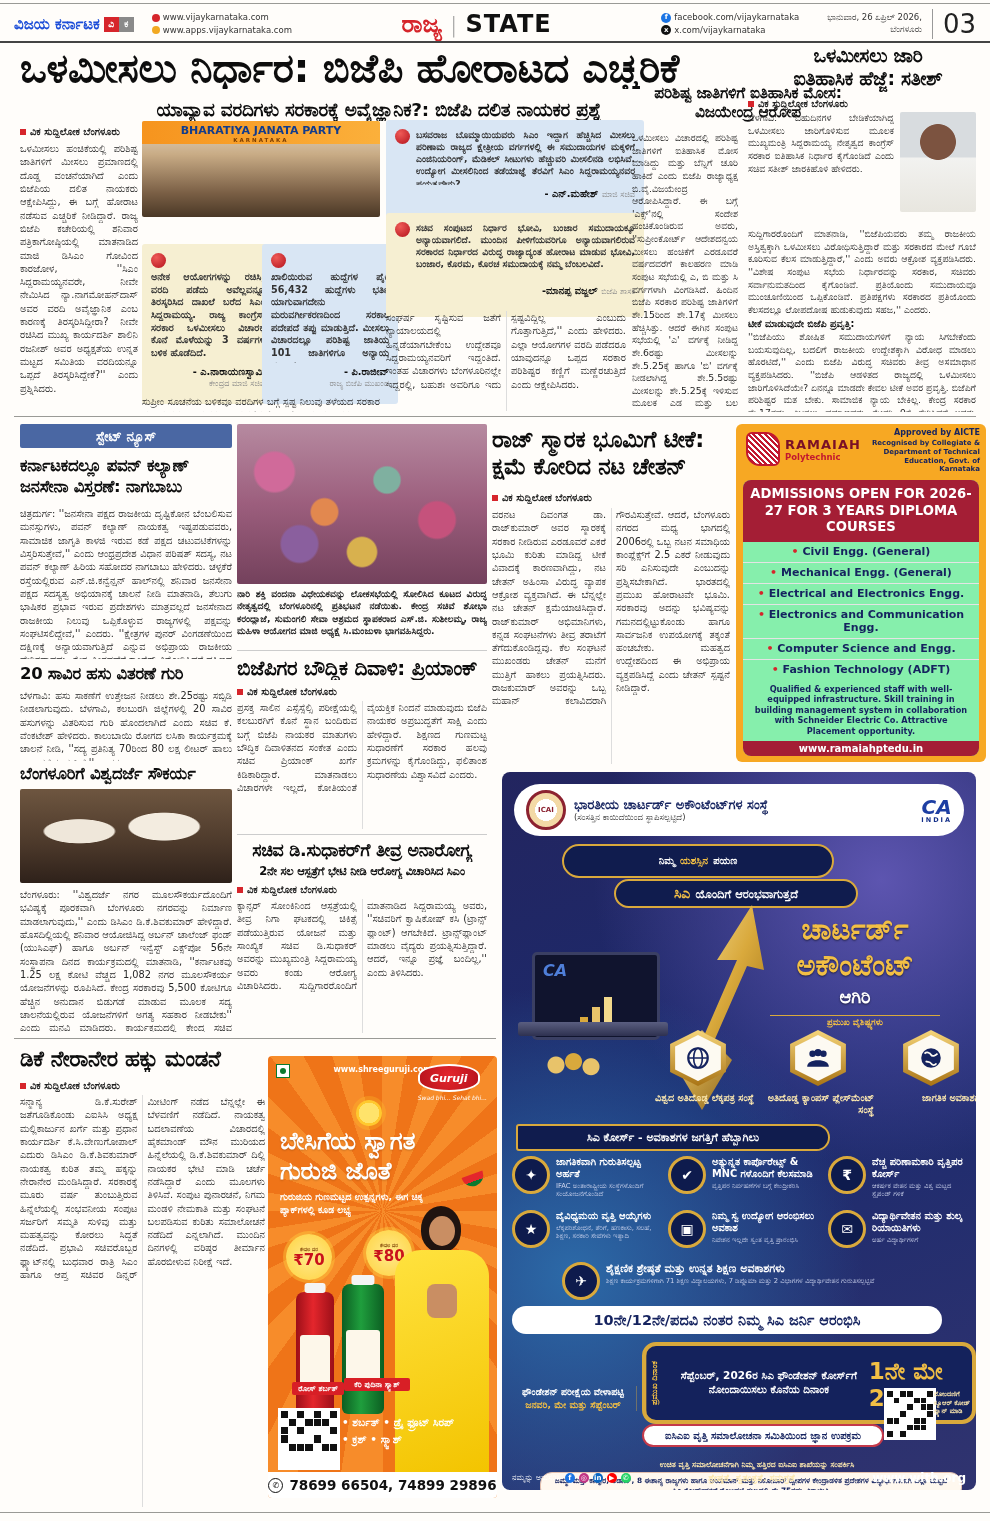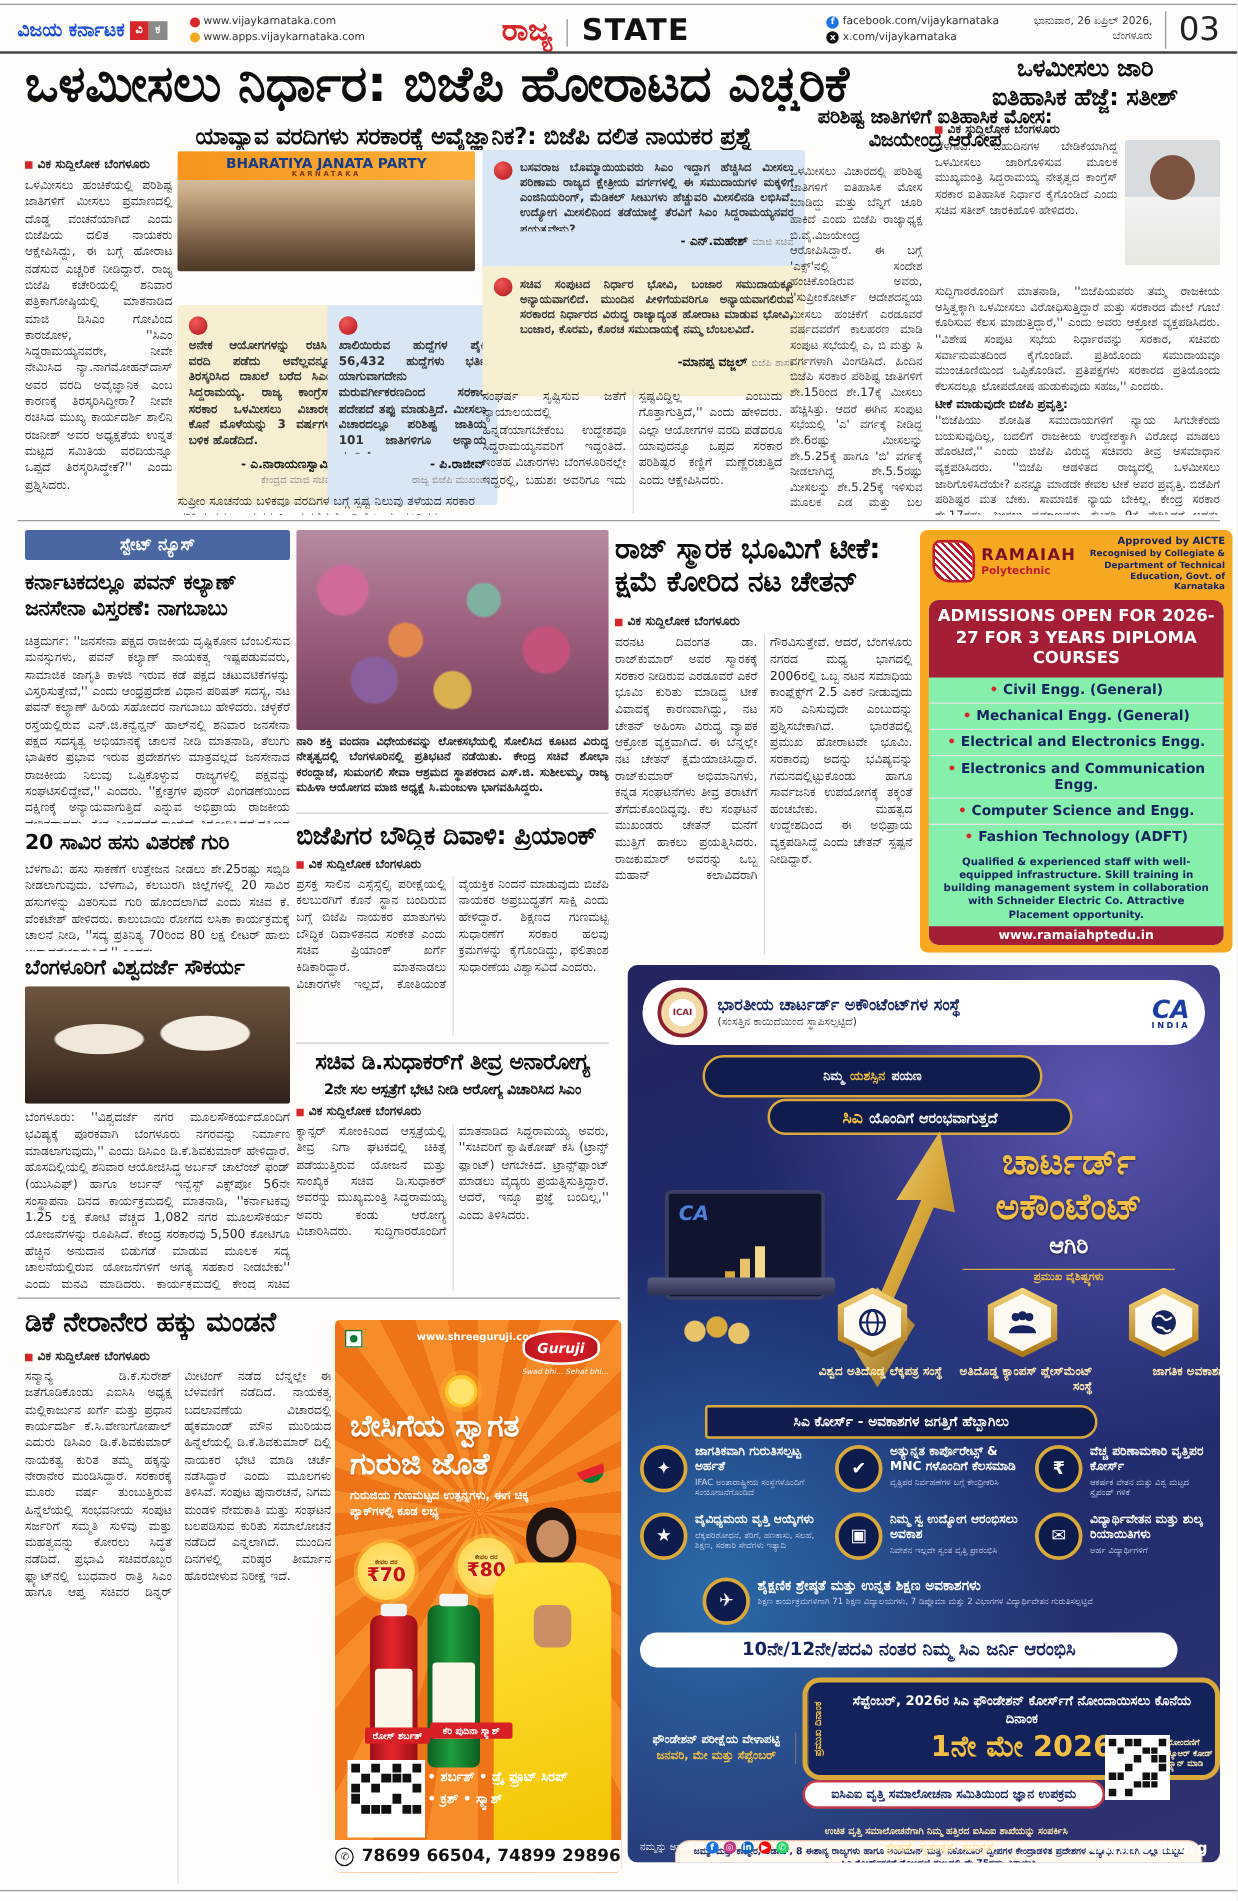"ಸಿಎ ಕೋರ್ಸ್ - ಅವಕಾಶಗಳ ಜಗತ್ತಿಗೆ" div.pill-navy { margin-left: 48px -> none }
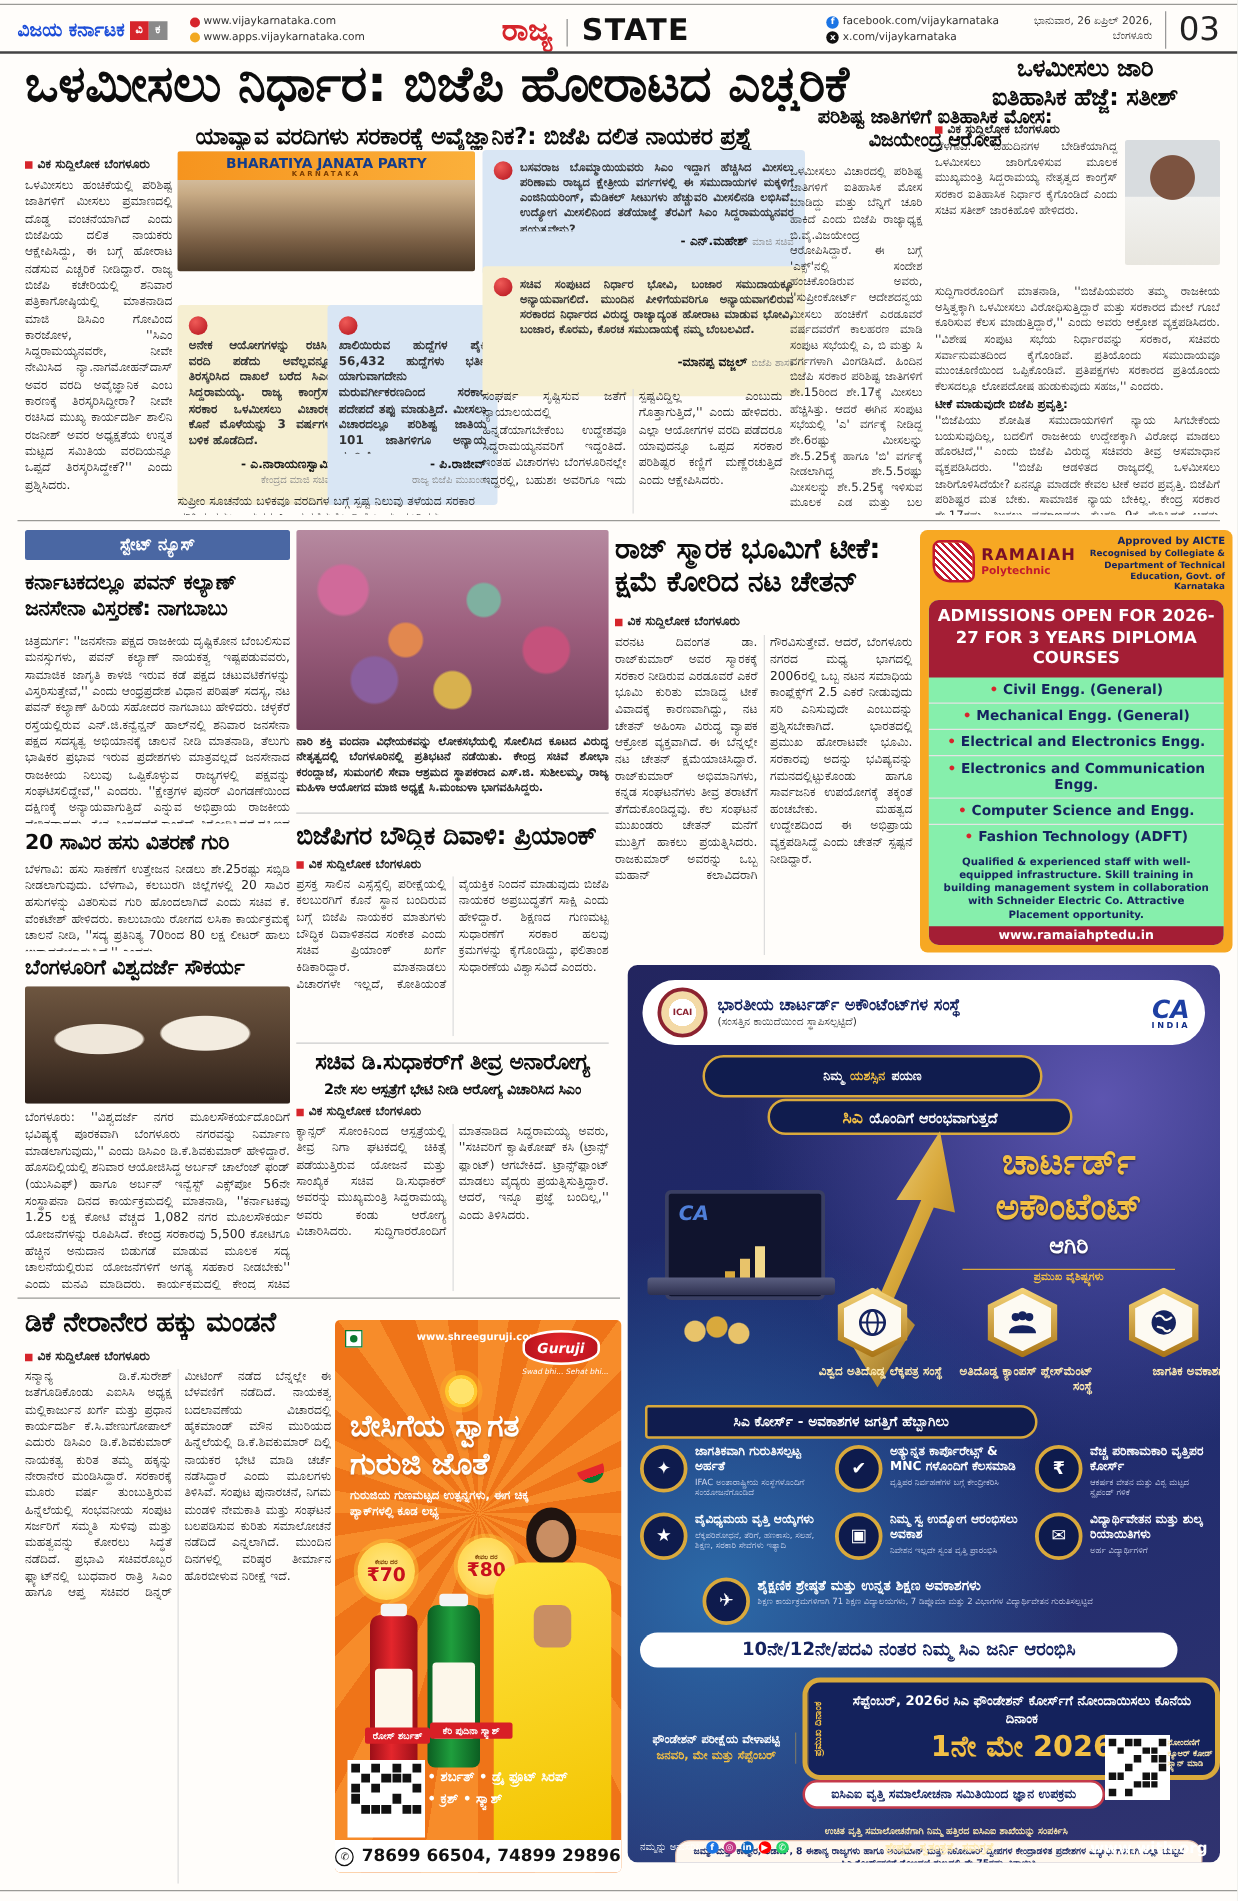"ಸೆಪ್ಟೆಂಬರ್, 2026ರ ಸಿಎ ಫೌಂಡೇಶನ್ ಕೋರ್ಸ್‌ಗೆ" div { flex-direction: column -> row }
